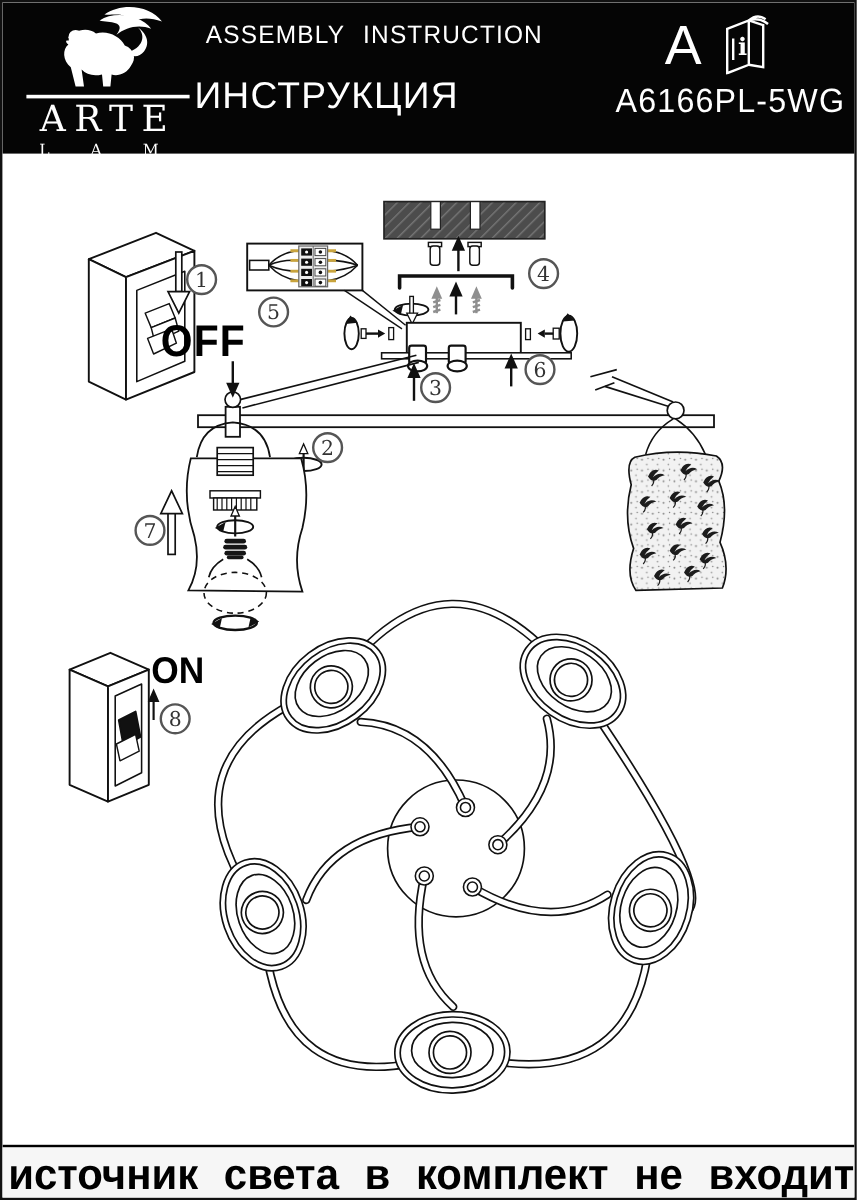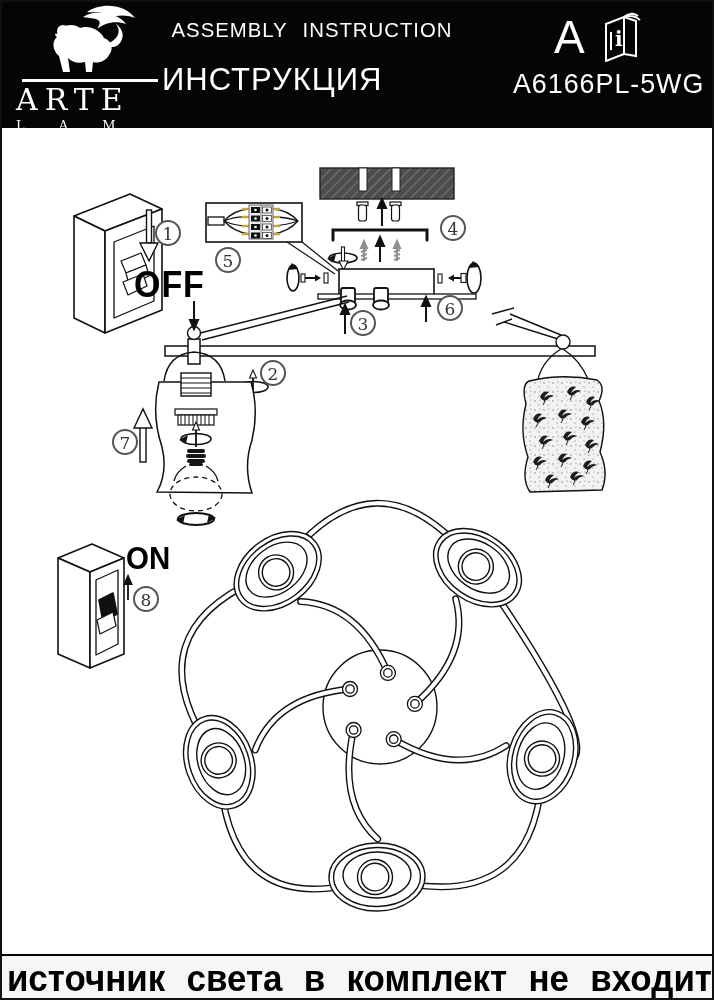"ARTE" .logo { text-align: left -> center }
